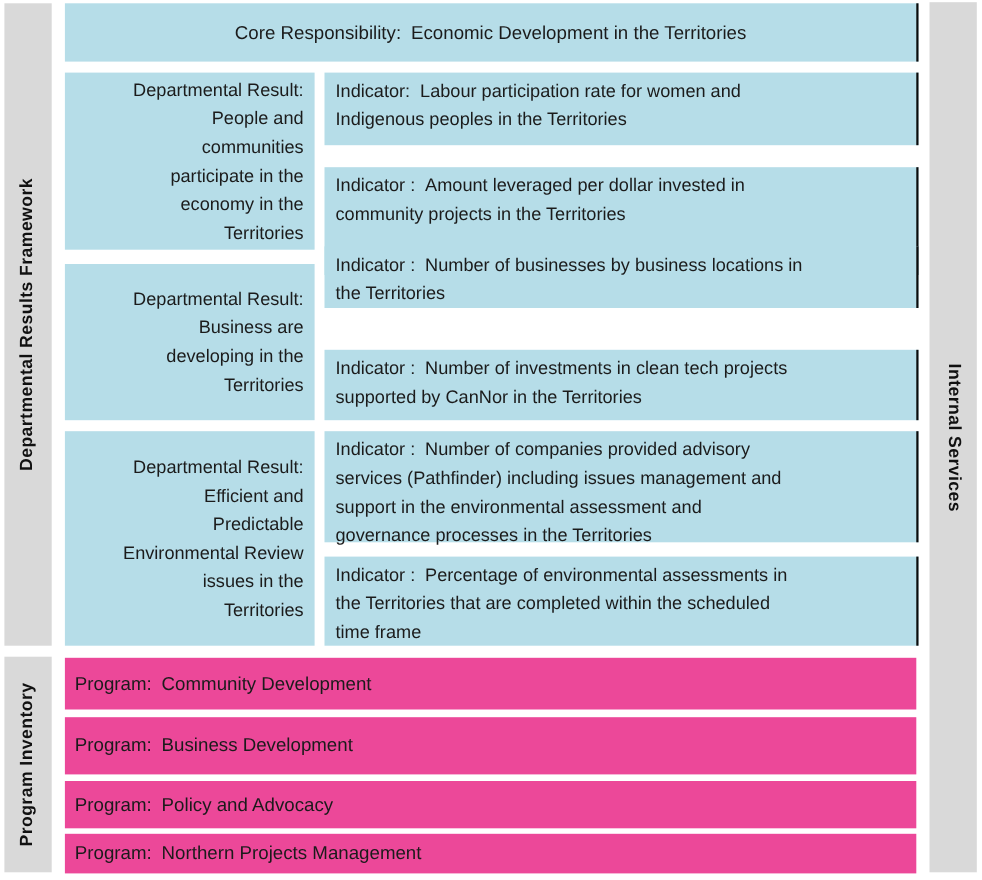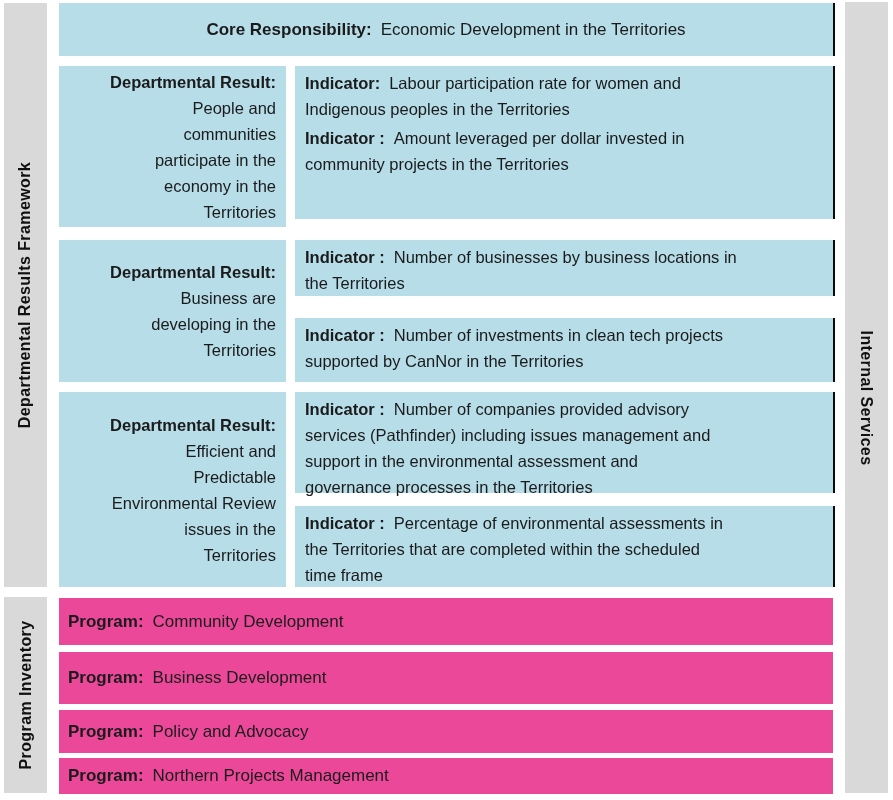"Core Responsibility:" .lbl { font-weight: bold -> normal }
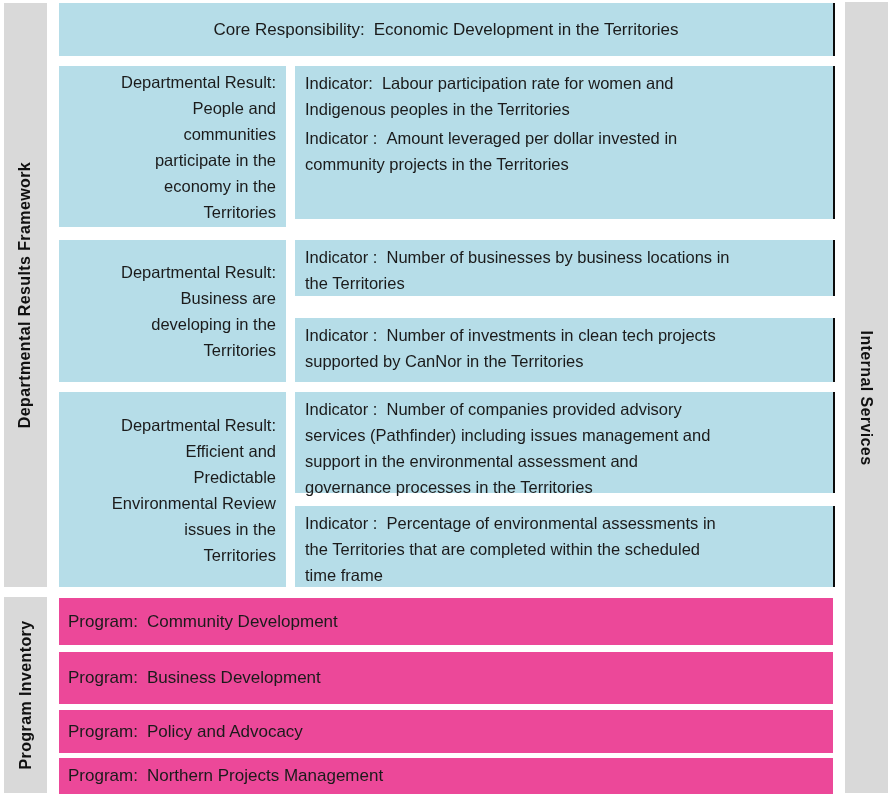"Indicator : Amount leveraged per" .ind2 { top: 121px -> 152px }
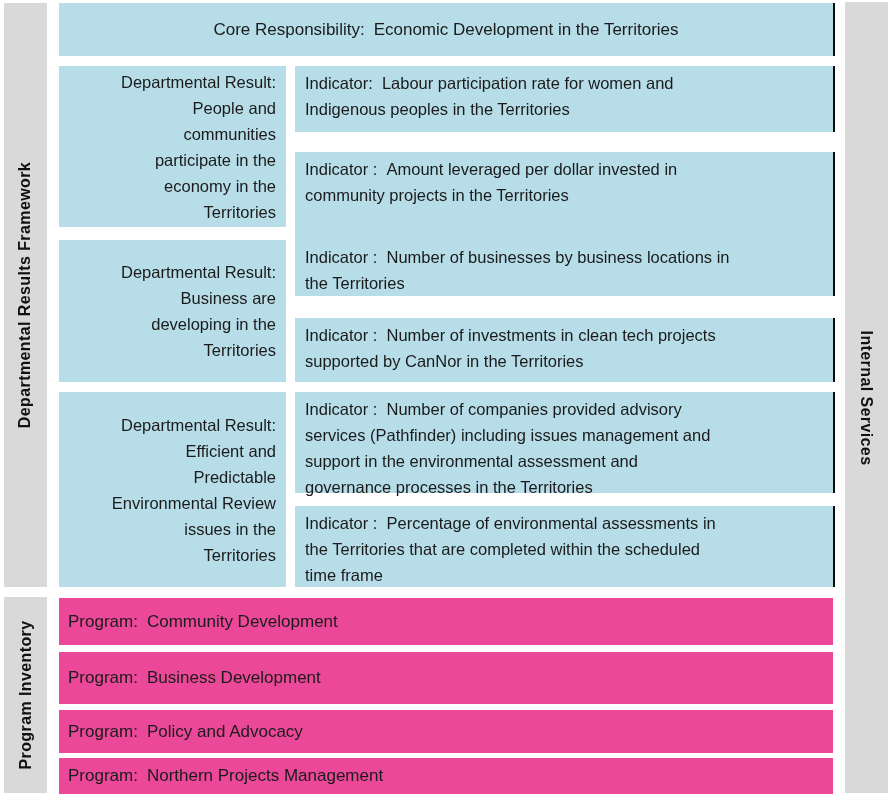"Indicator : Number of businesses" .ind3 { top: 240px -> 224px }
